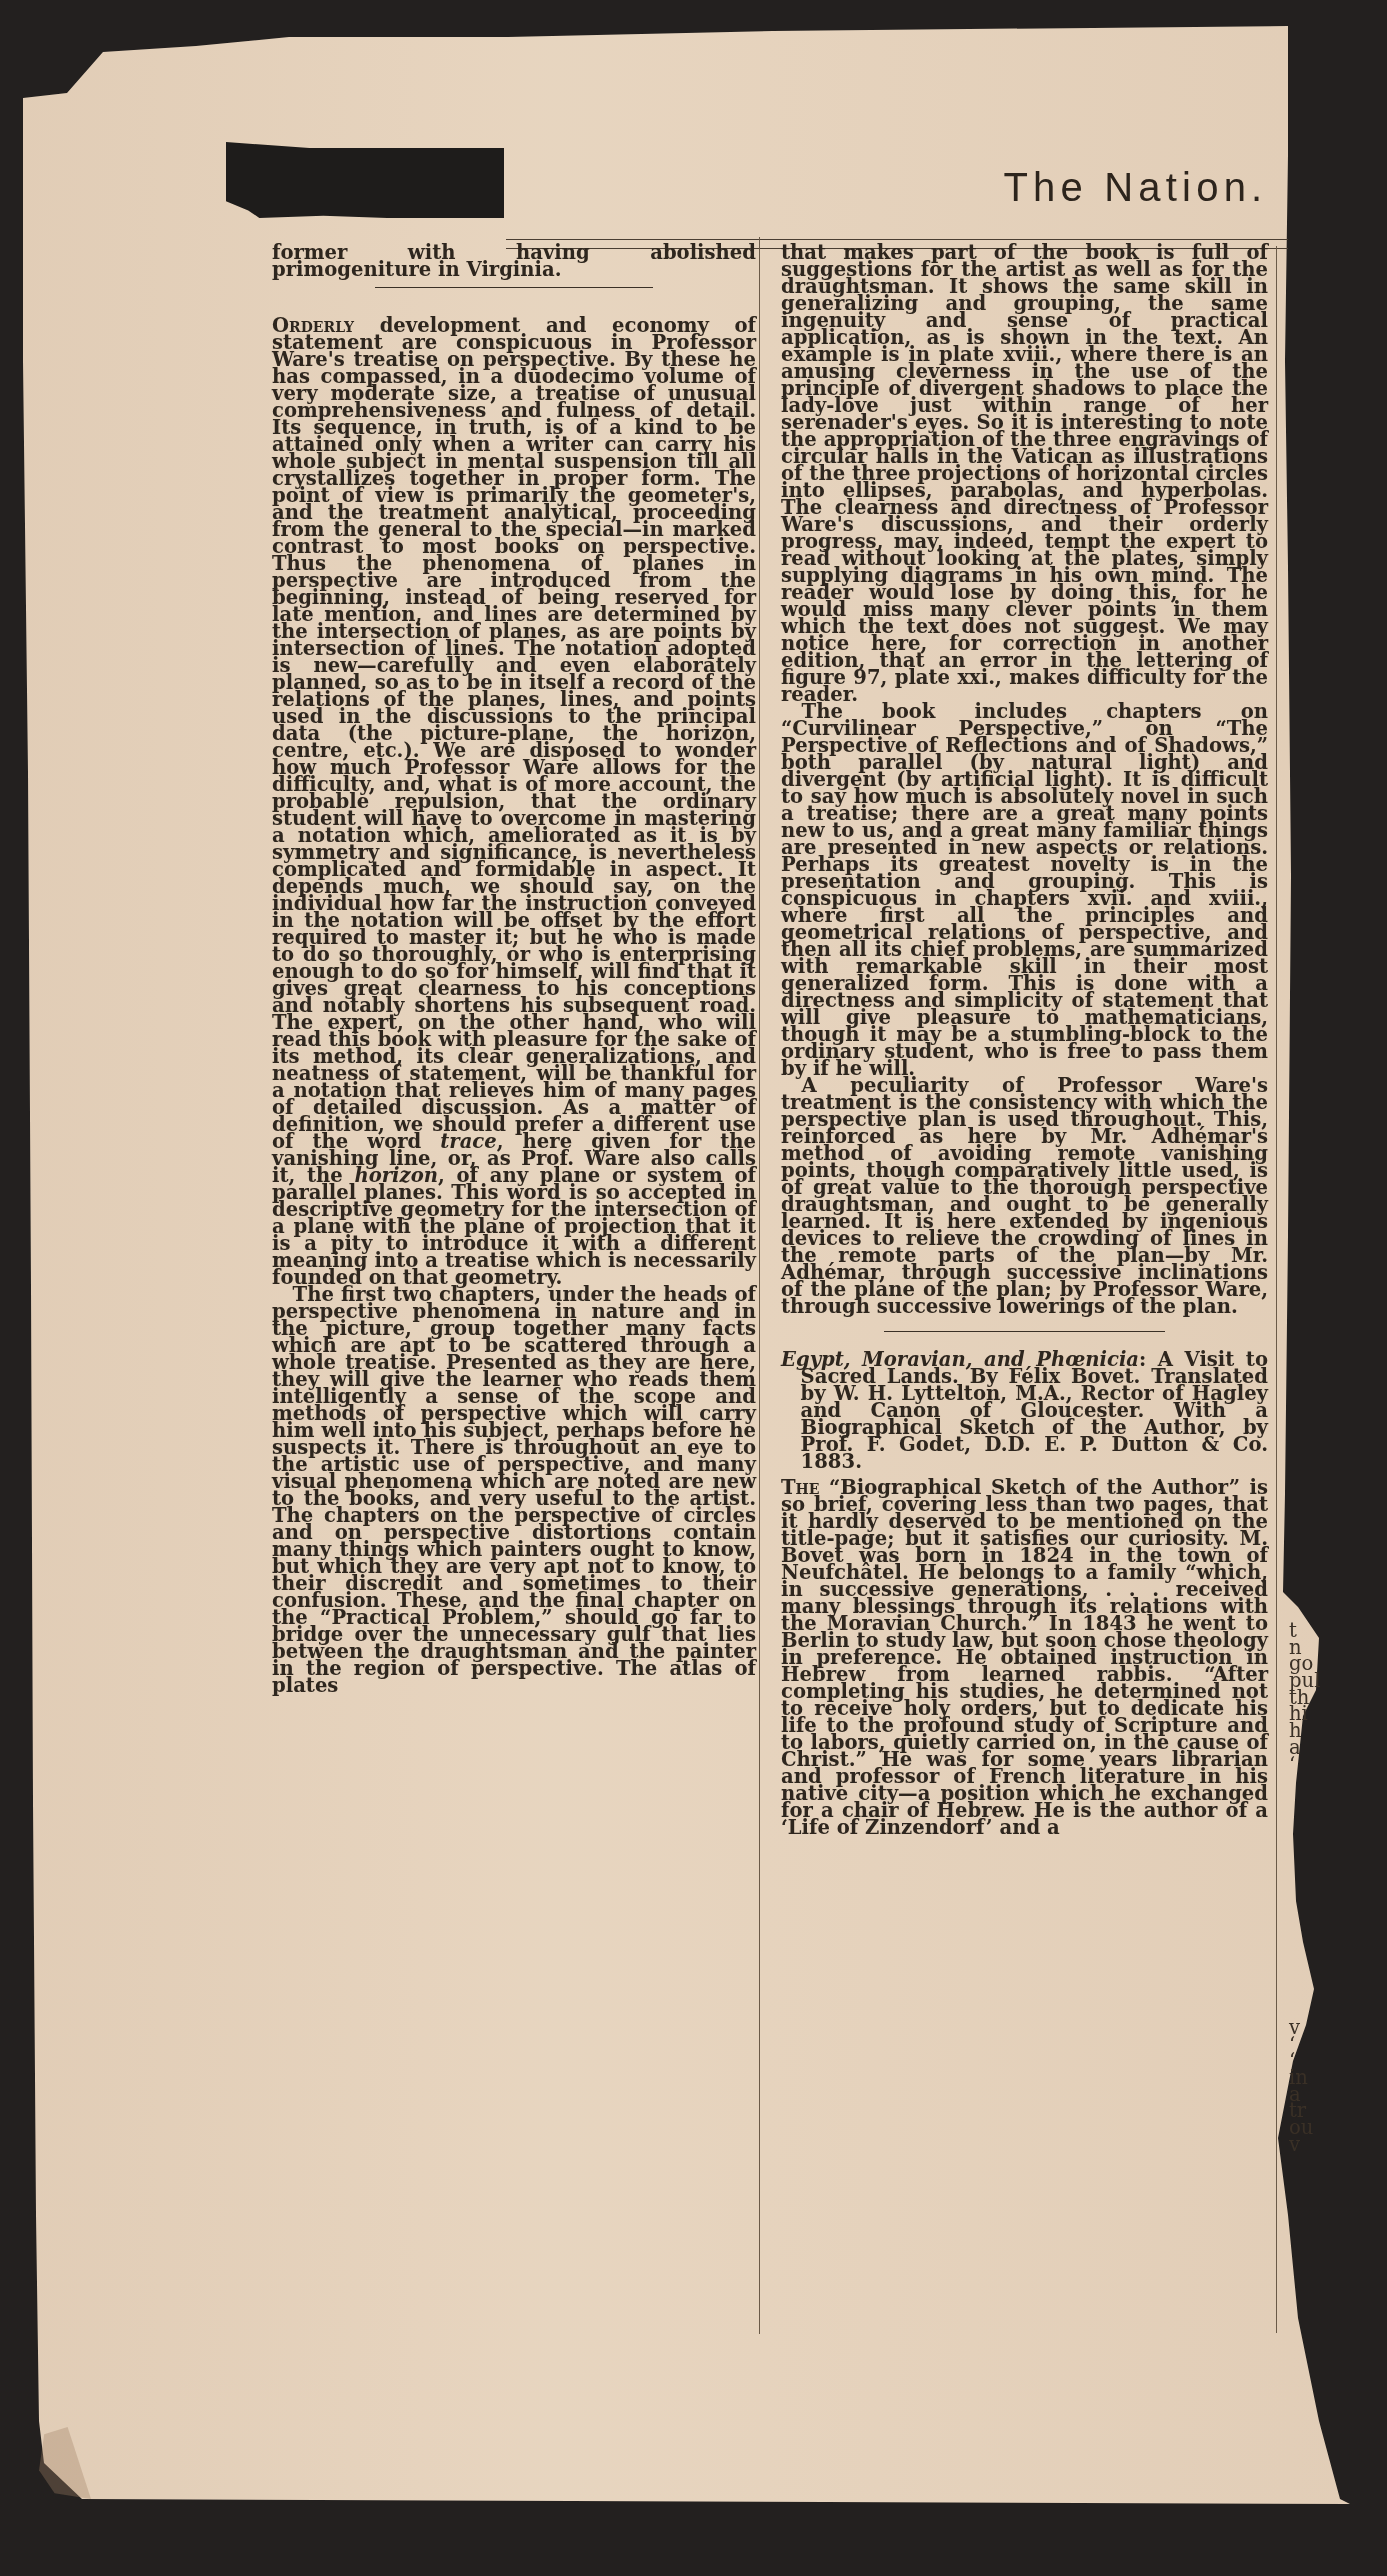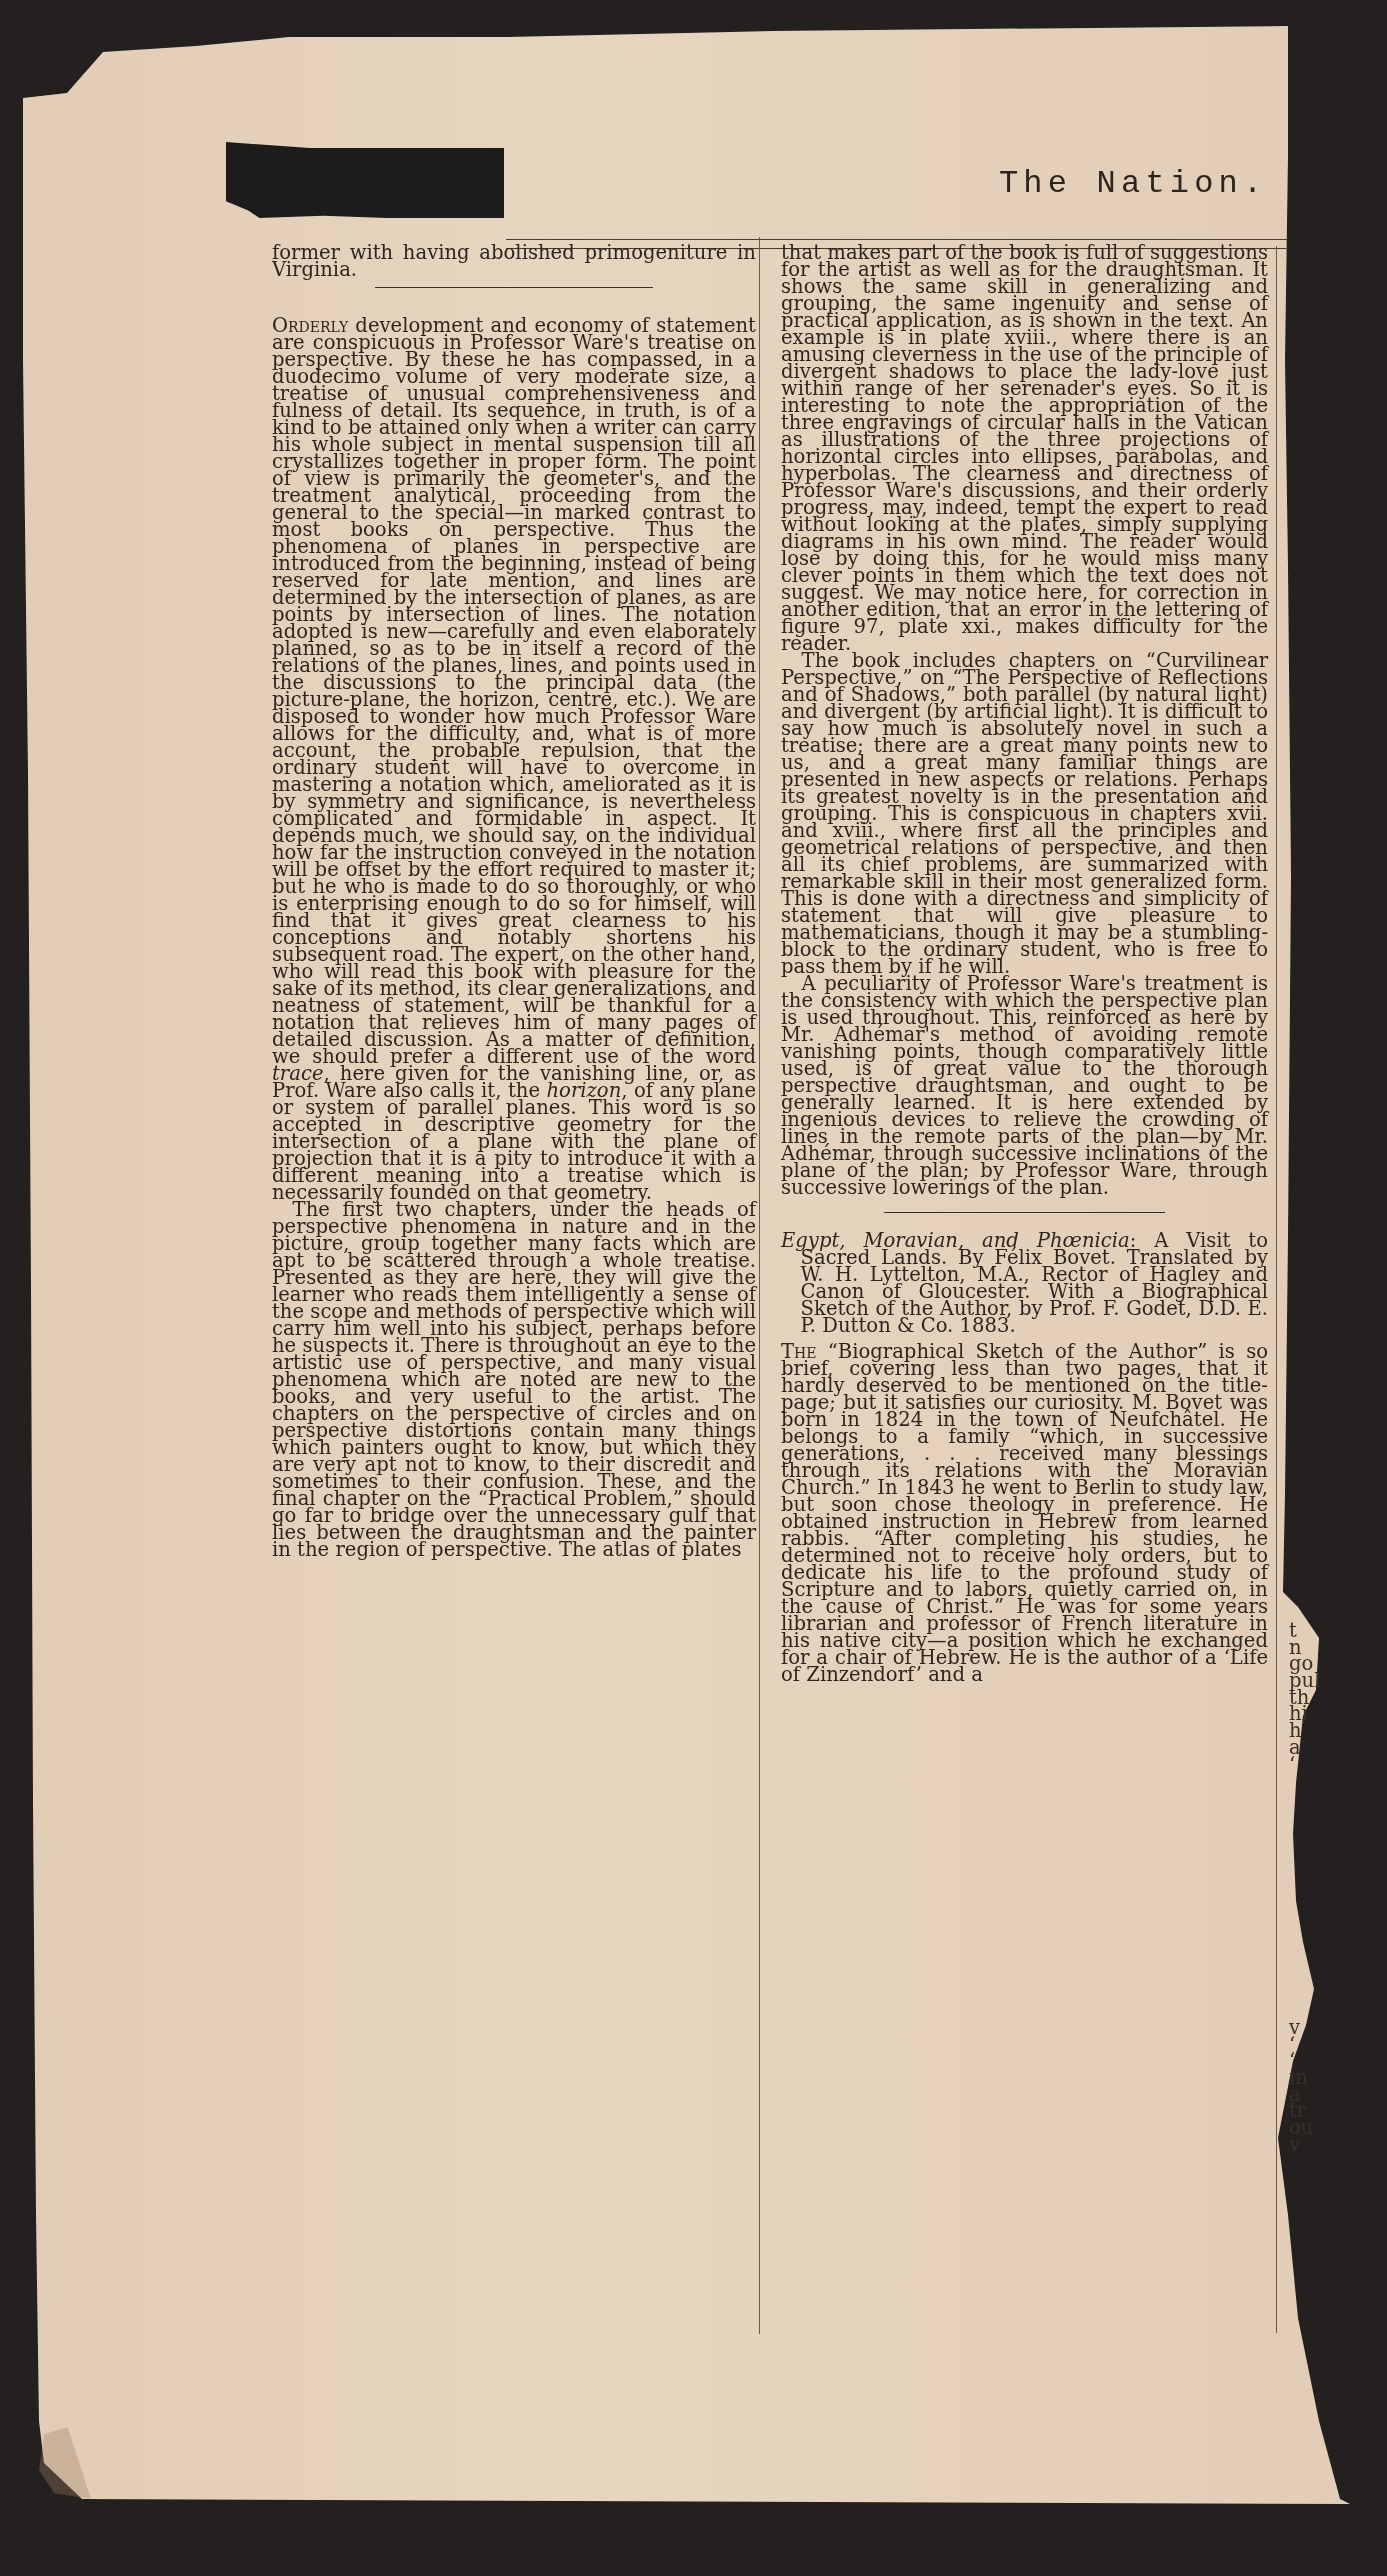"The Nation." .masthead-title { font-family: Liberation Mono, monospace -> Liberation Sans, sans-serif; font-size: 32px -> 40px }
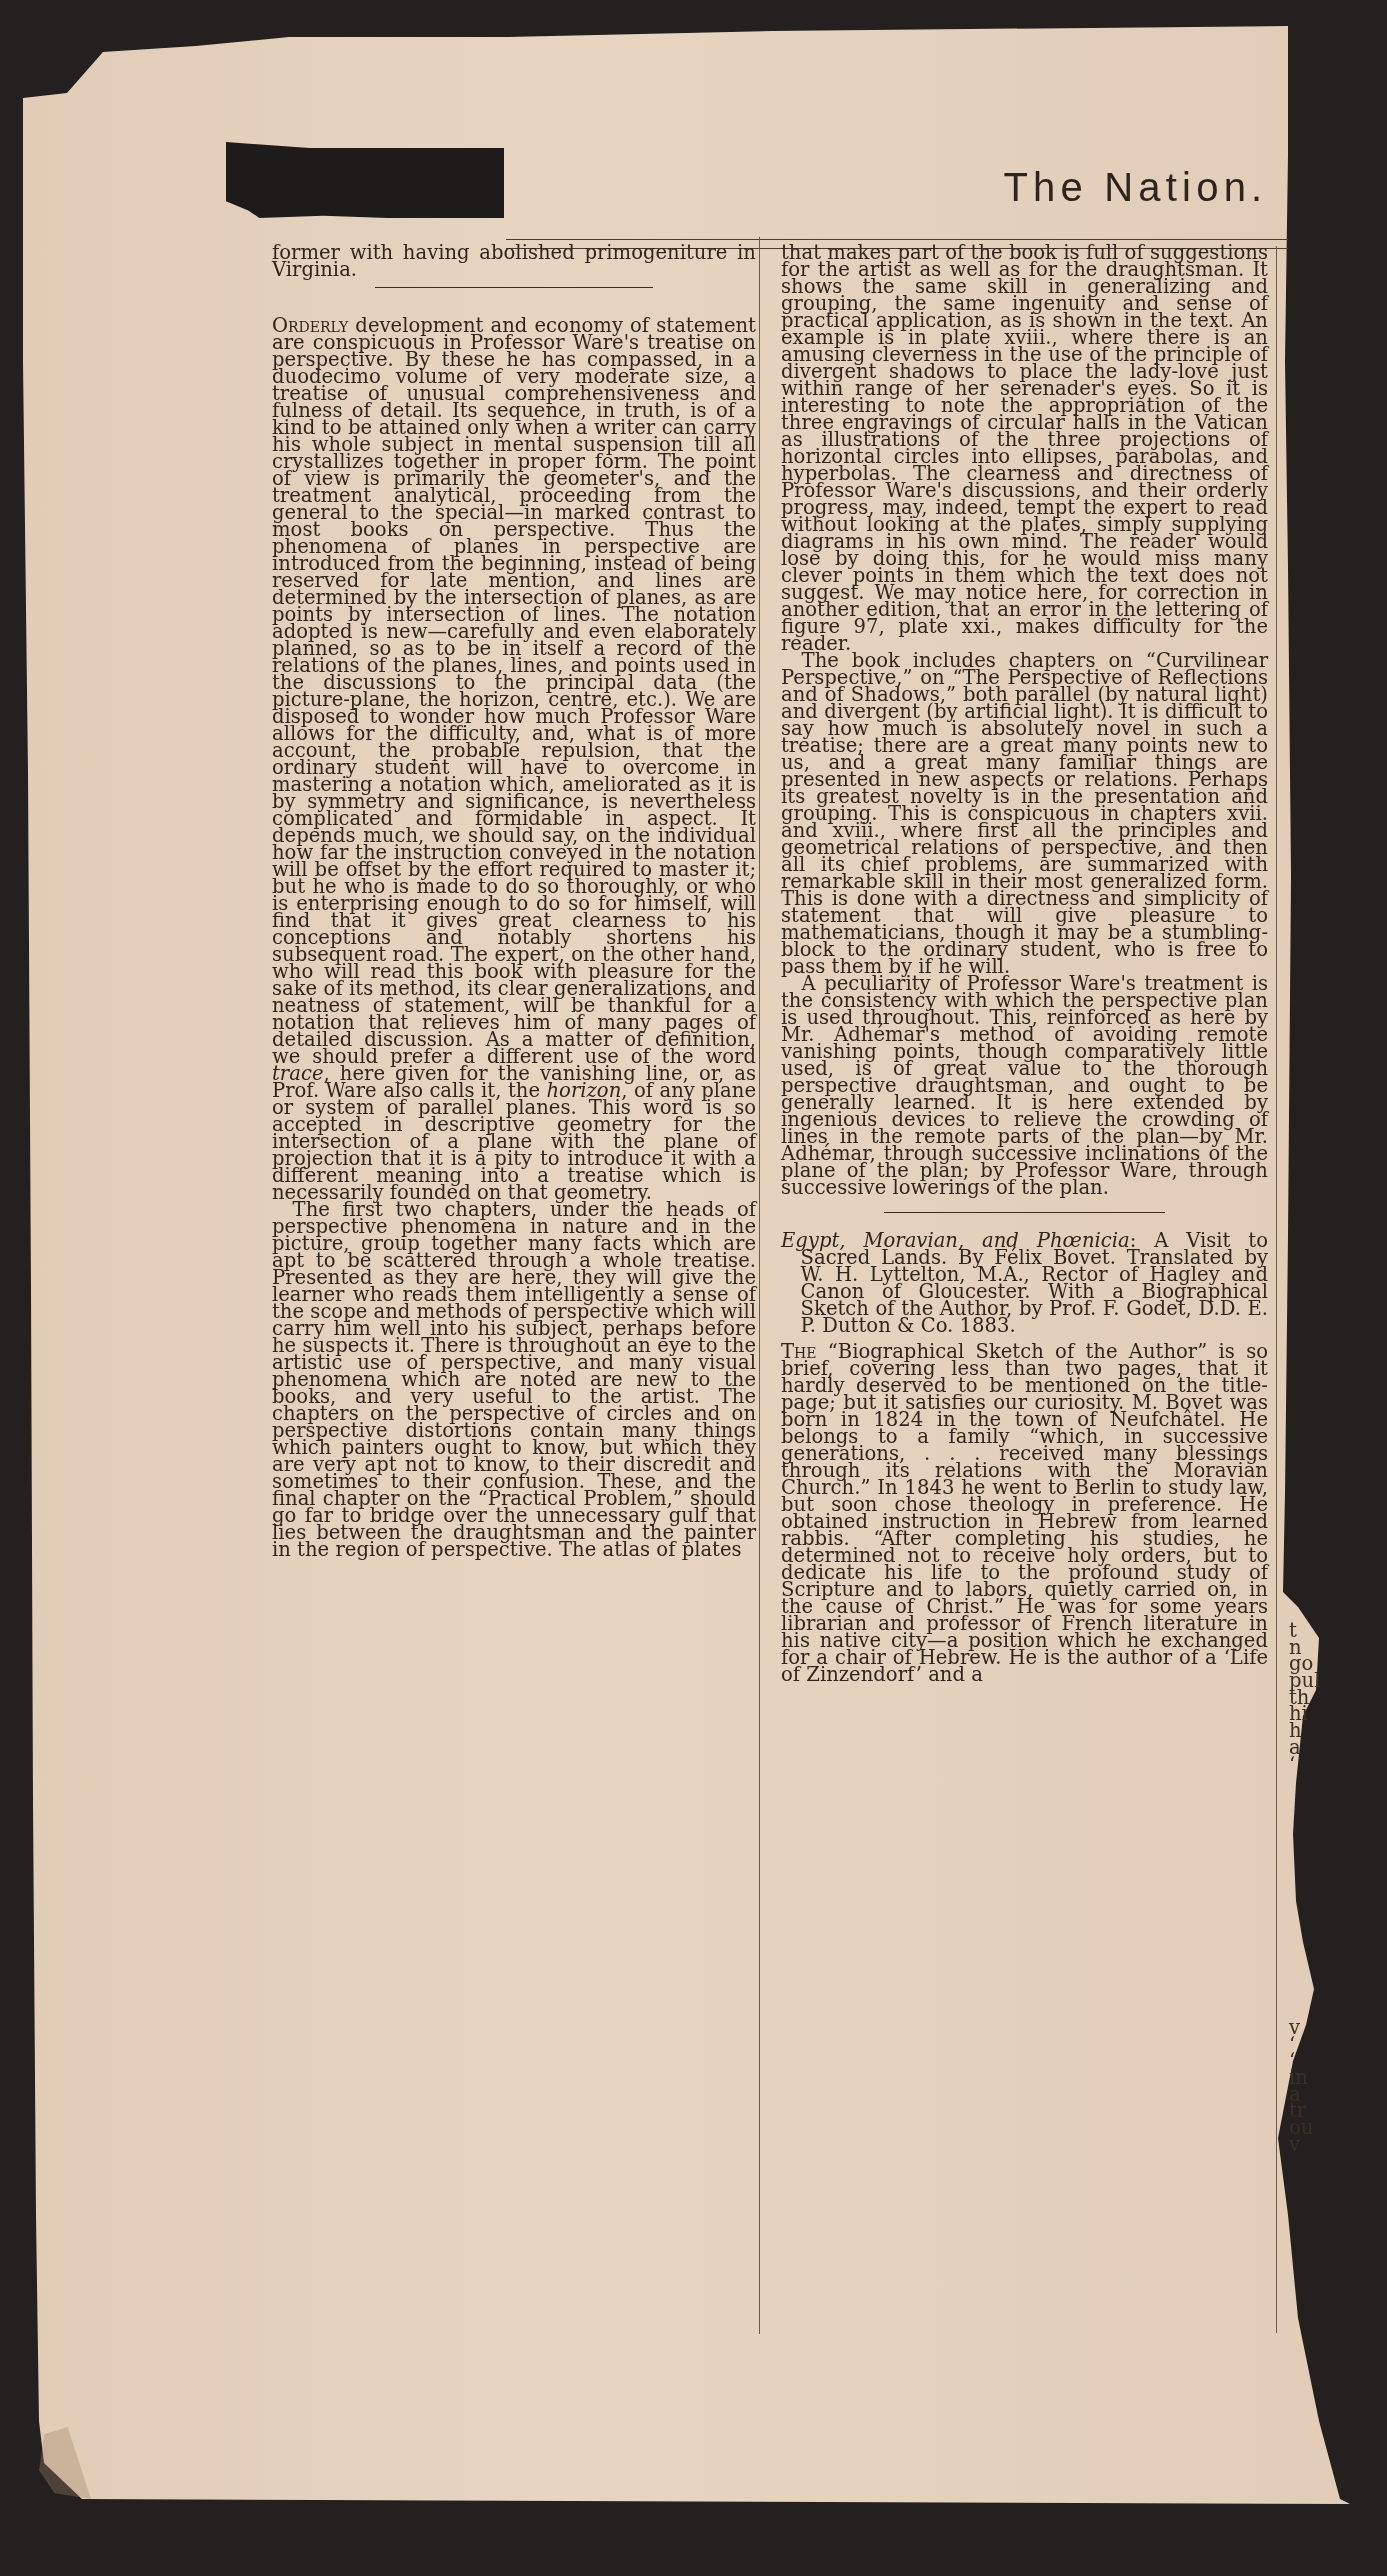"former with having abolished" .column { font-weight: none -> bold }
